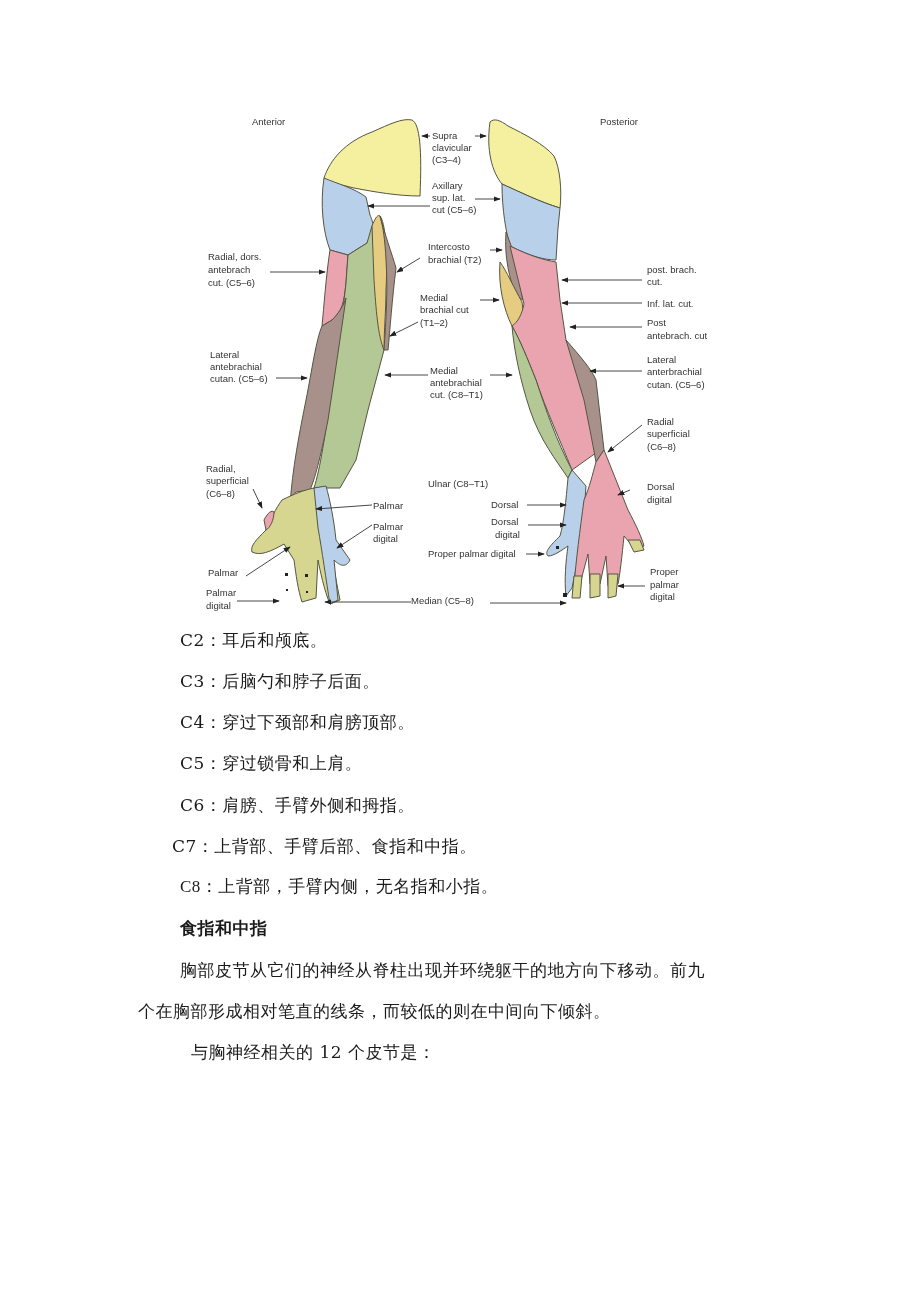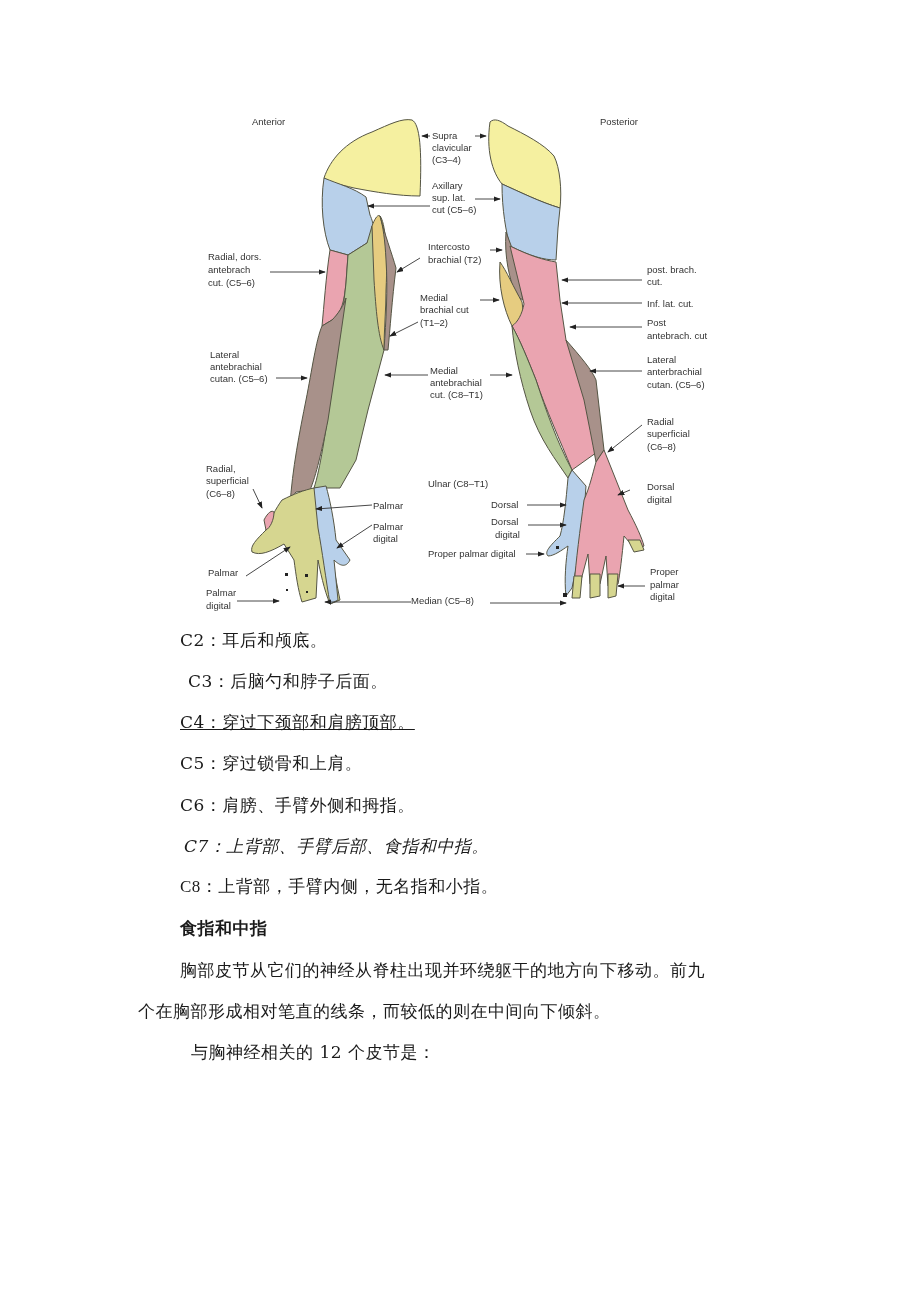"C3：后脑勺和脖子后面。" div.line { left: 188px -> 180px }
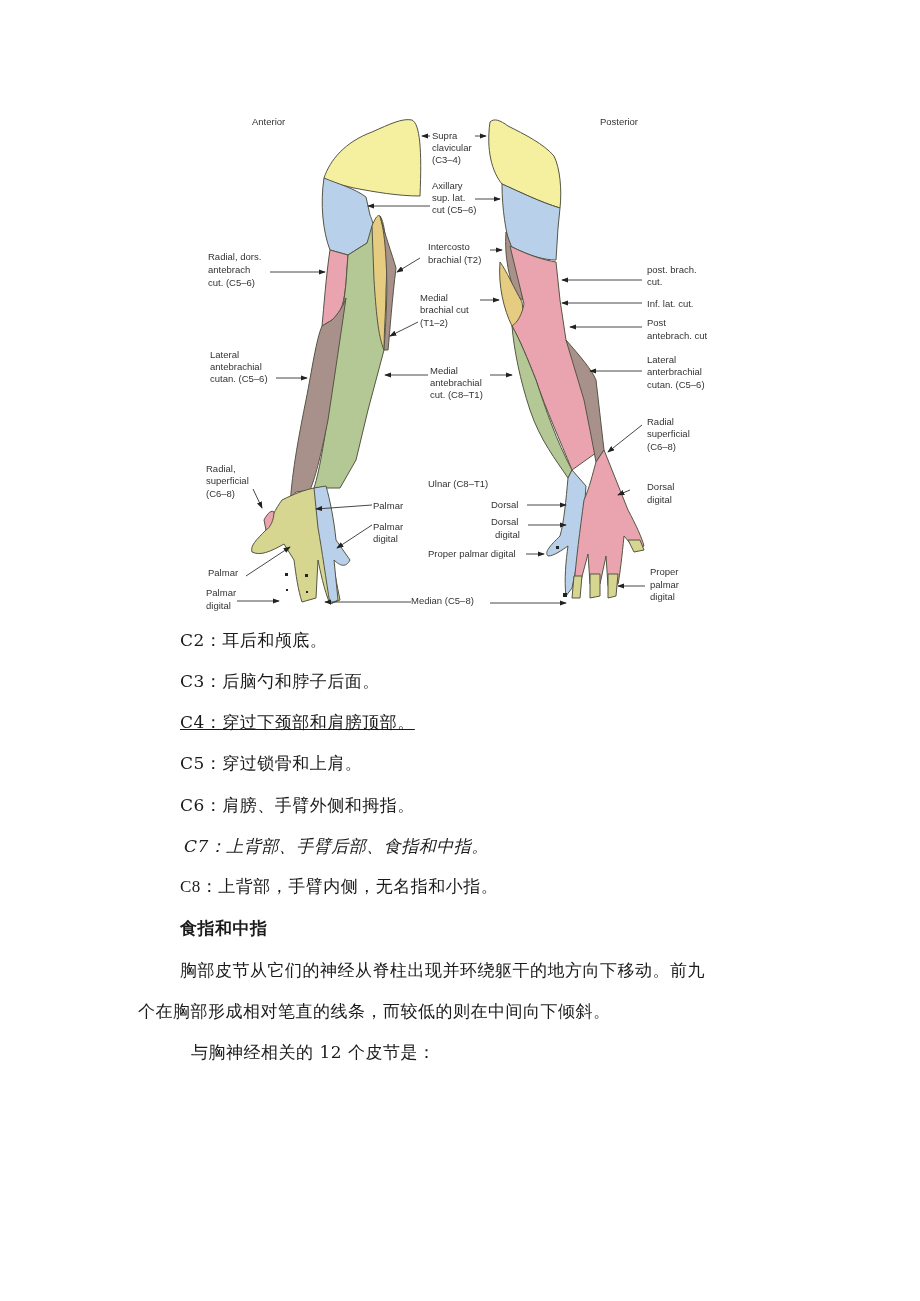"C4：穿过下颈部和肩膀顶部。" div.line { text-decoration: underline -> none }
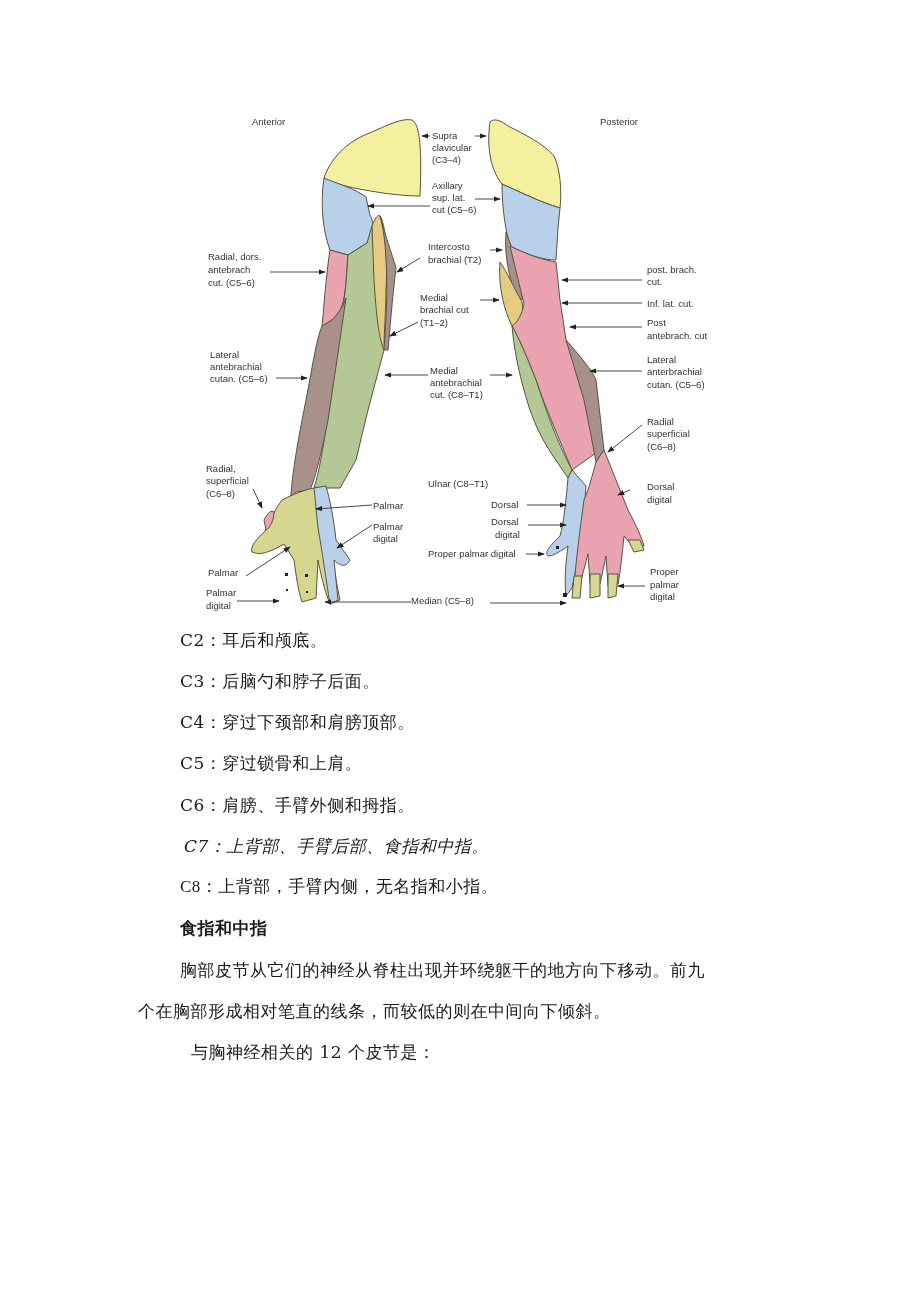"C7：上背部、手臂后部、食指和中指。" div.line { font-style: italic -> none; left: 184px -> 172px }
